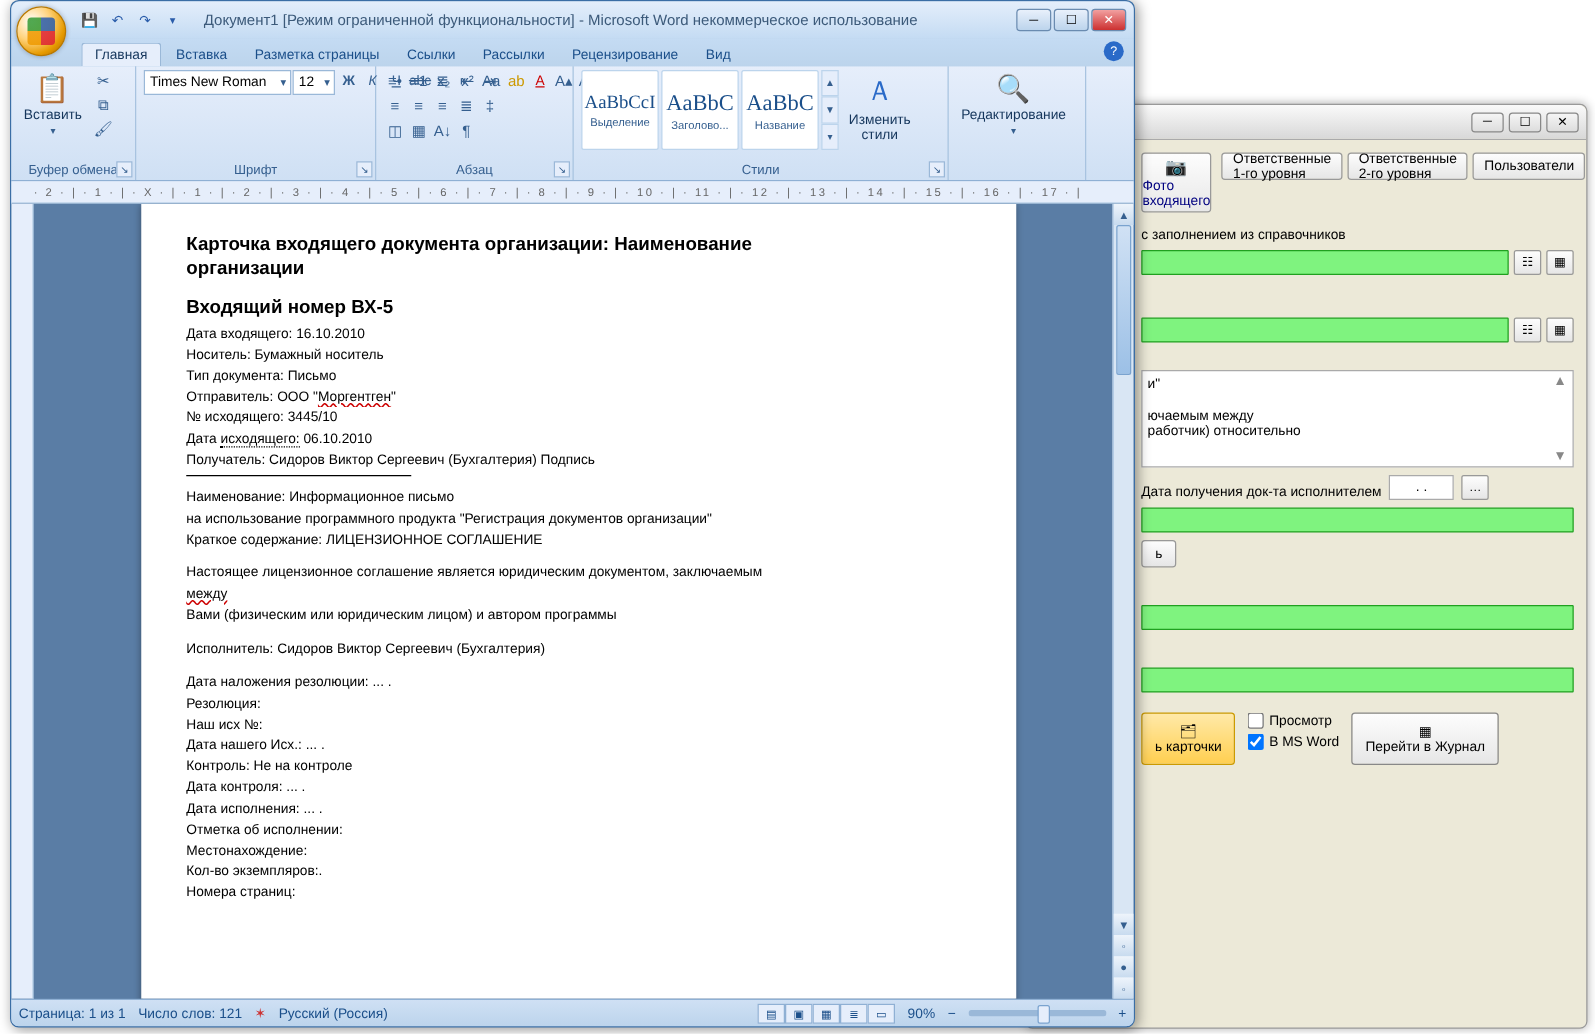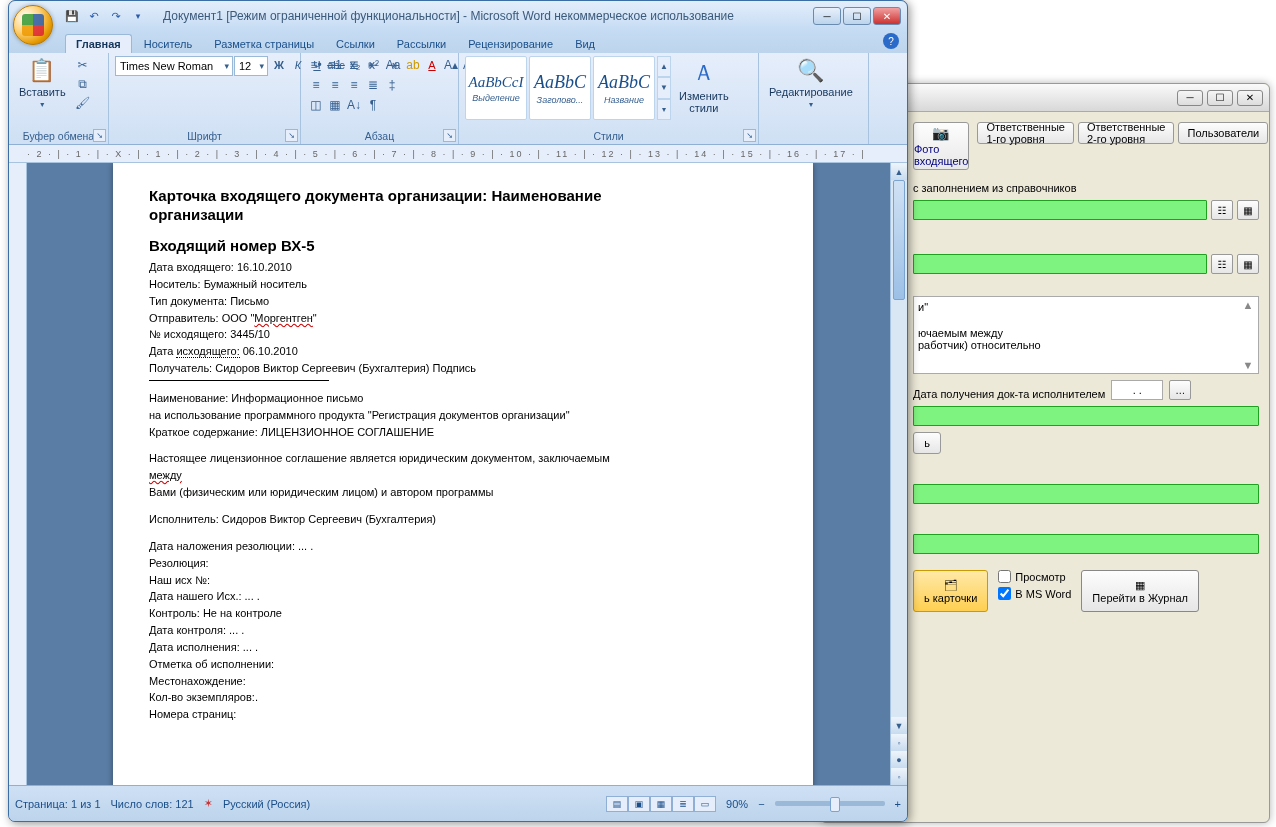"Главная" .ribbon-tab.active { font-weight: 700 -> 400 }
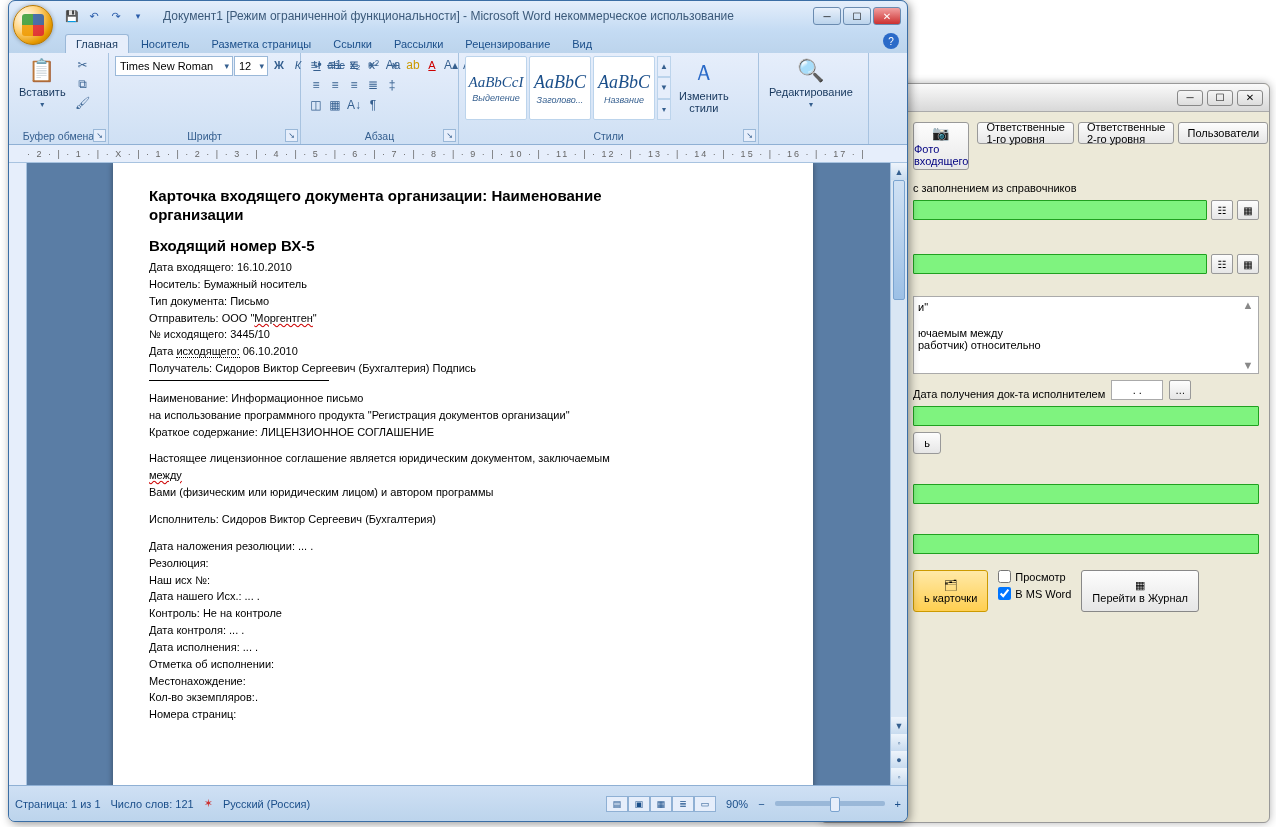"Носитель" div.ribbon-tab { text: Носитель -> Вставка }
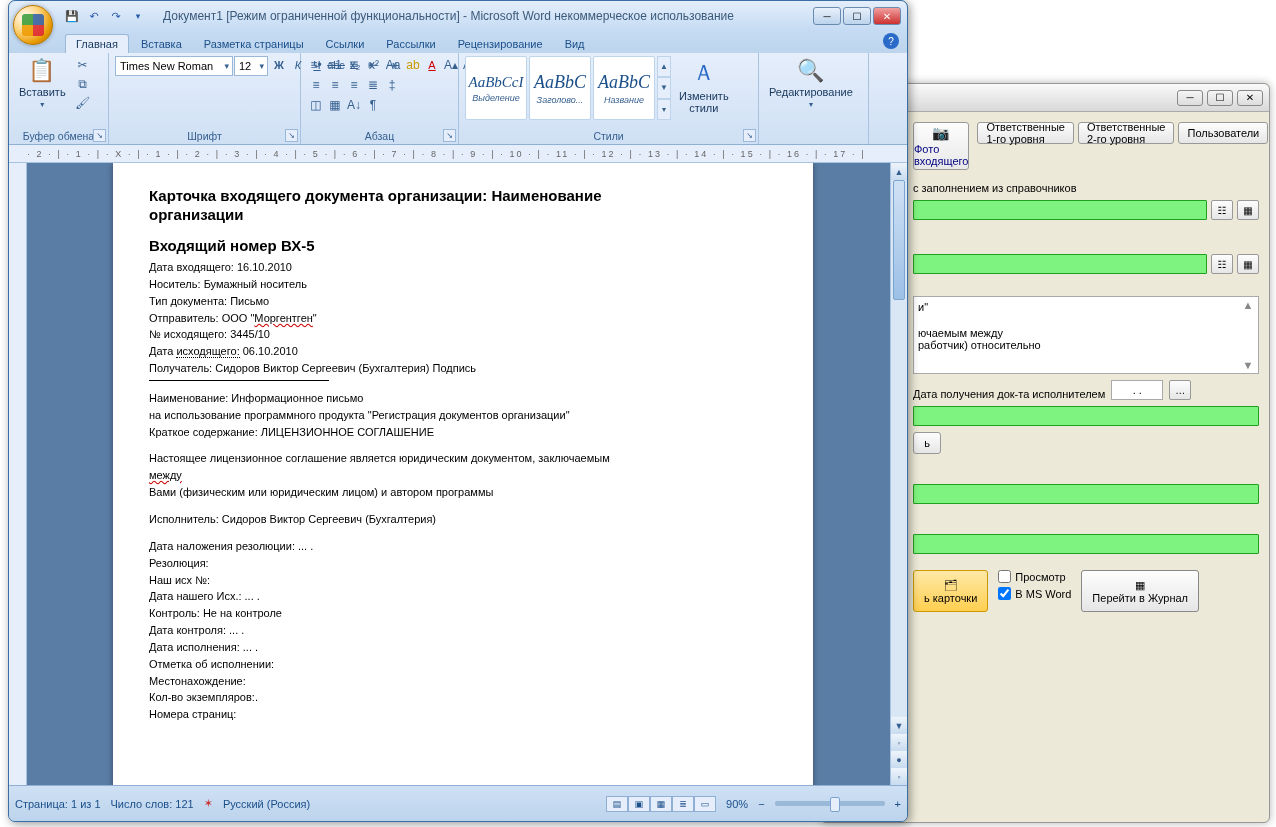"AaBbCcI" .style-item { font-style: italic -> none }
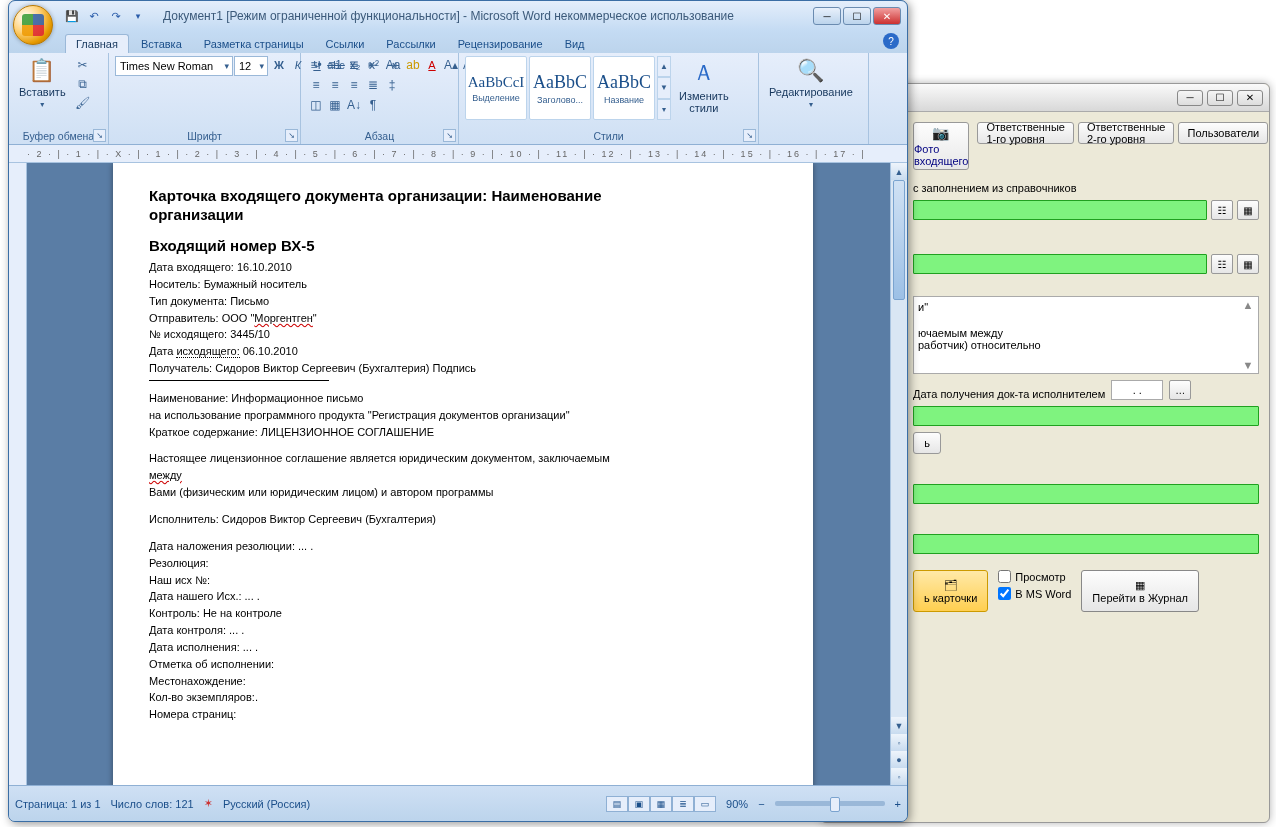"Страница: 1 из 1" .statusbar { height: 36px -> 22px }
